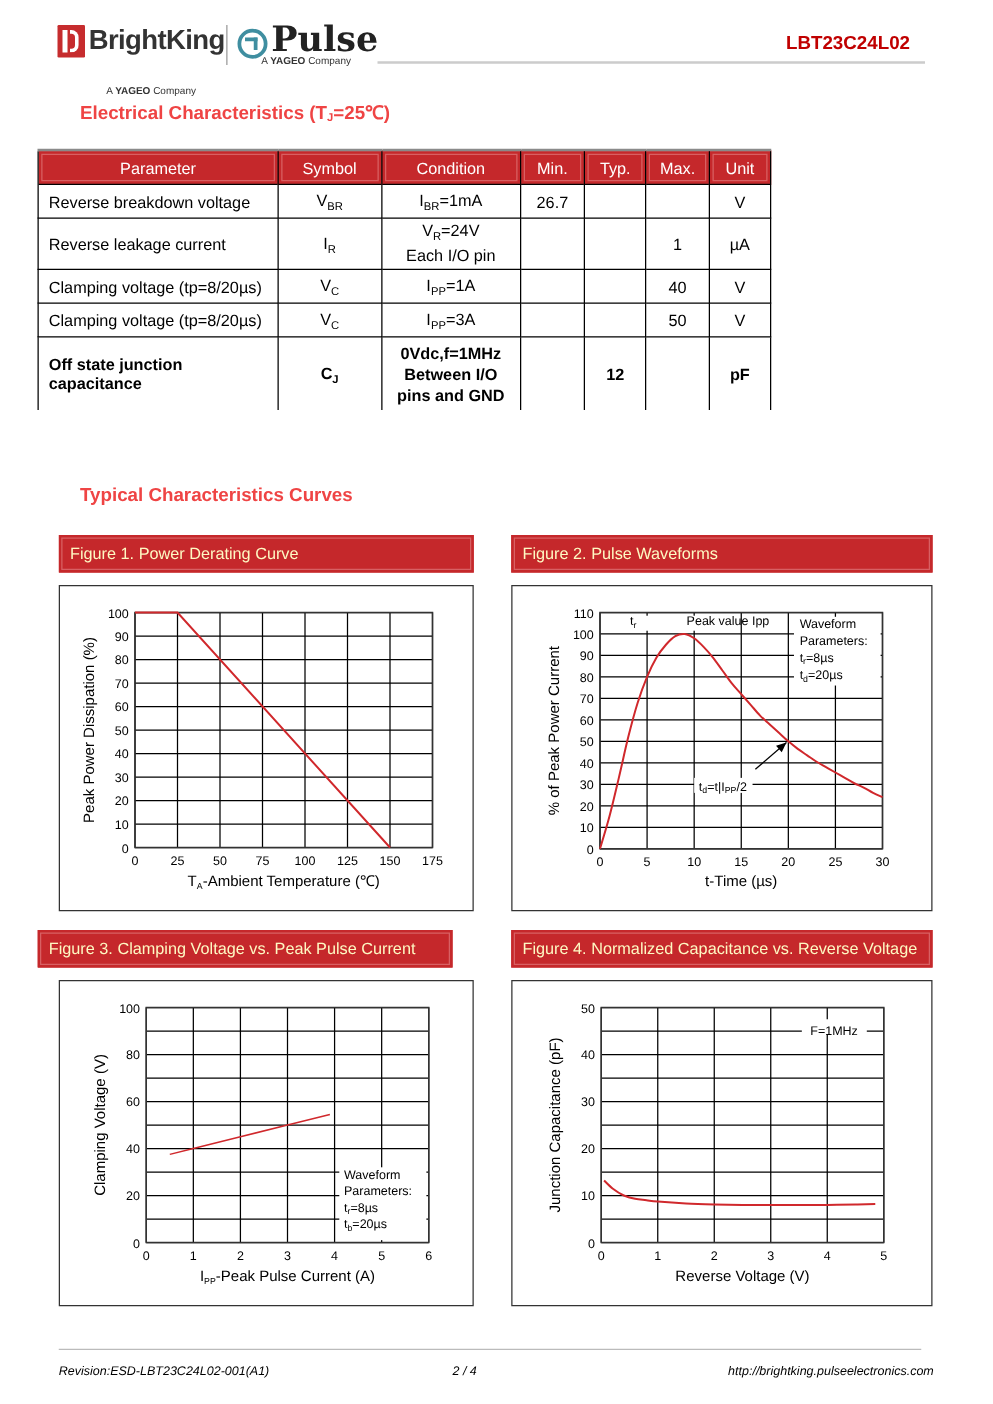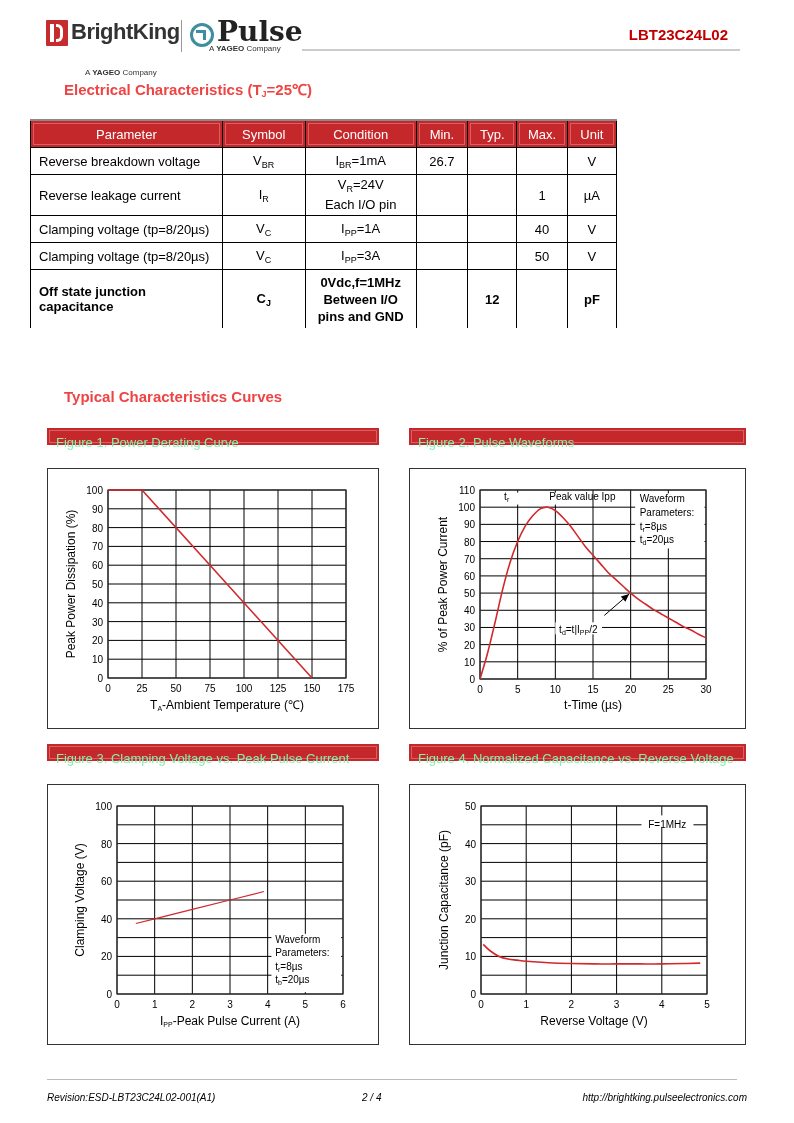"Figure 1. Power Derating Curve" .fig-hdr { color: #86efac -> #fef9c3; height: 17px -> 30px }
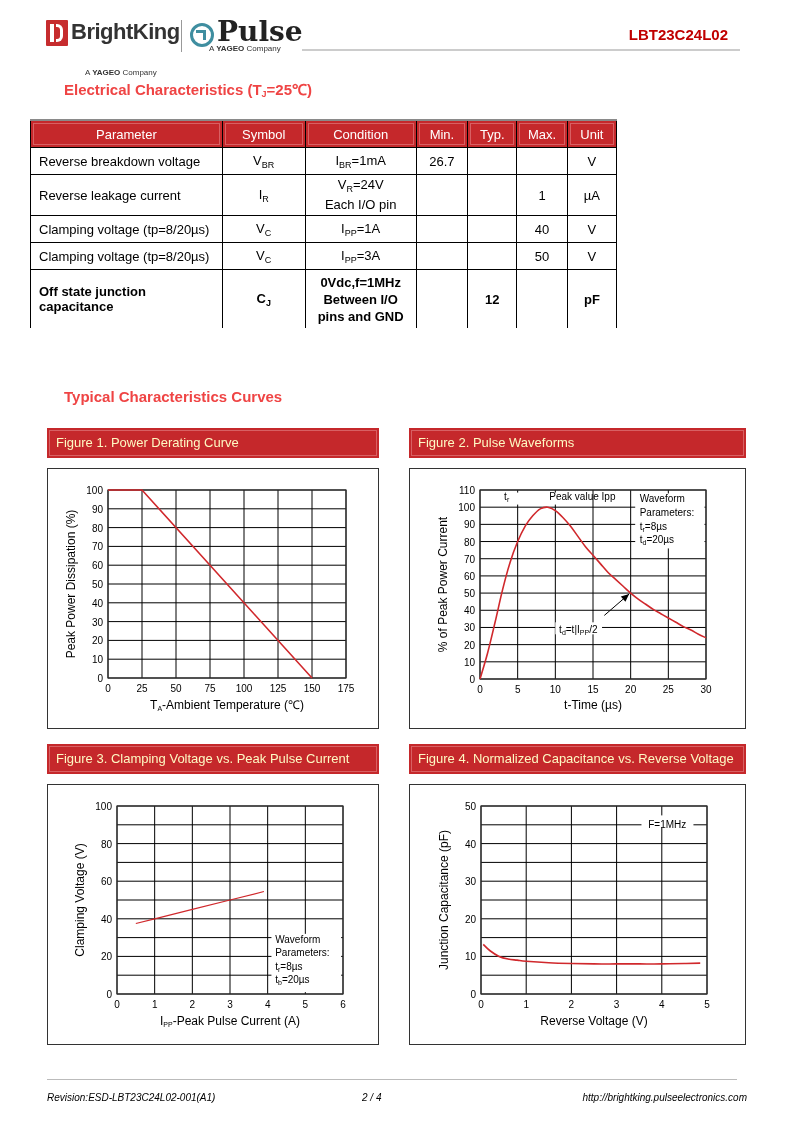"Figure 3. Clamping Voltage vs." div.fig-hdr { left: 47px -> 30px }
